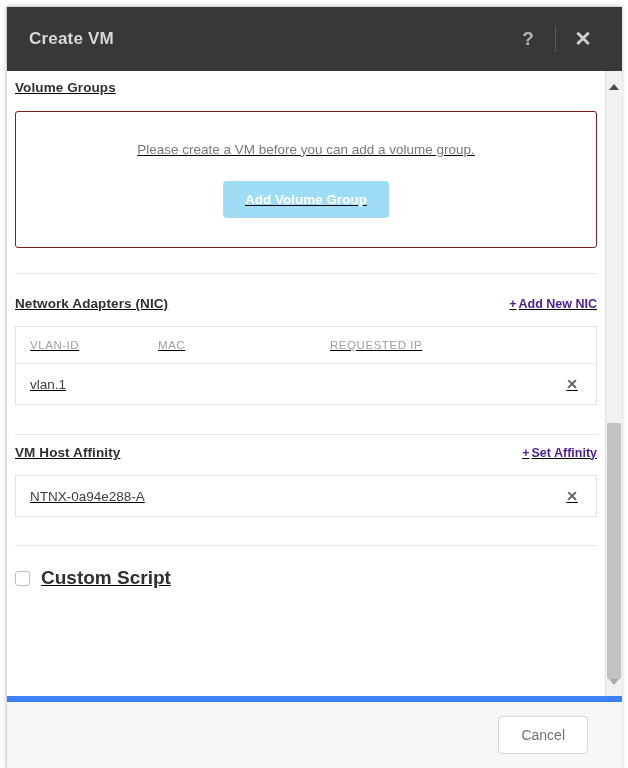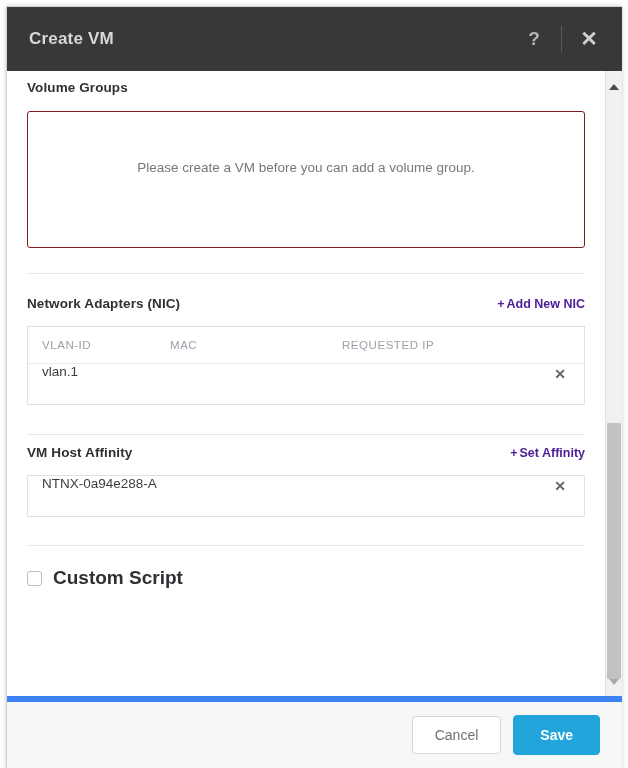"Create VM" .modal-header { padding: 0 16px 0 22px -> 0 22px 0 22px }
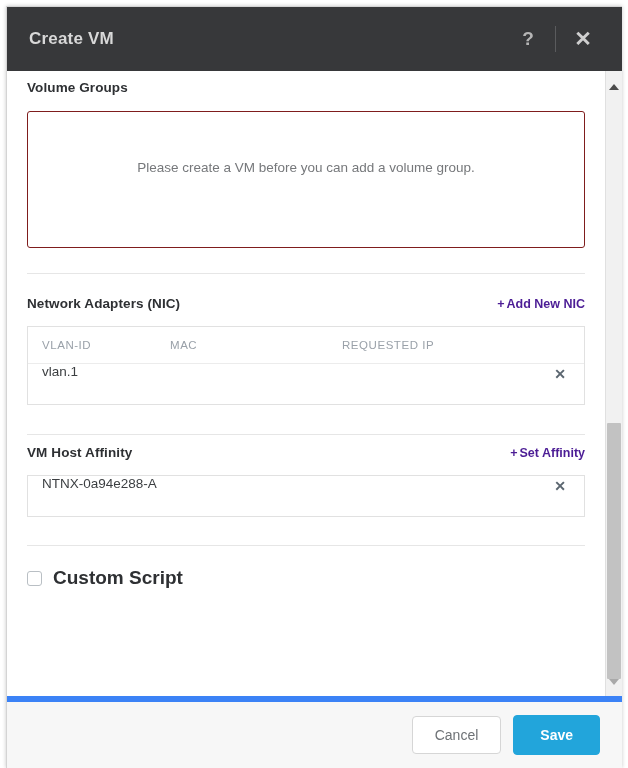"Volume Groups" .body-content { padding: 0 20px -> 0 8px; text-decoration: none -> underline }
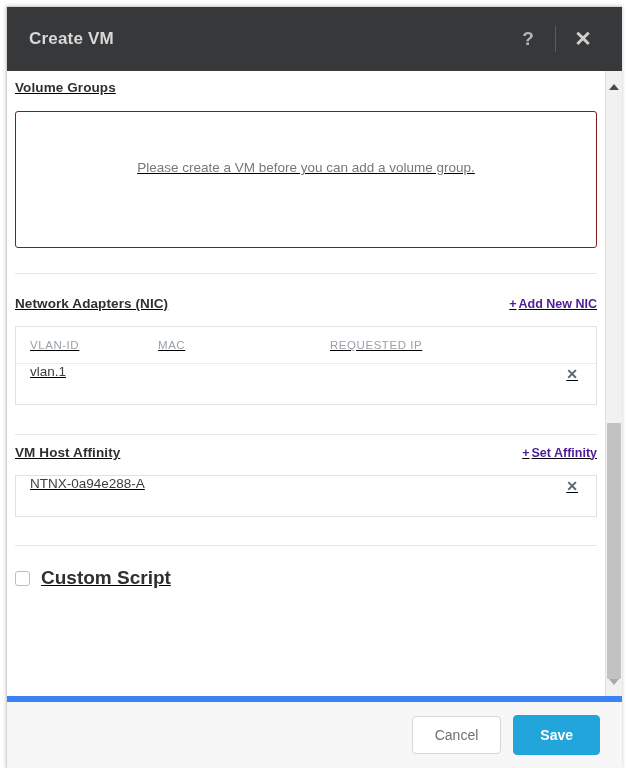"Add Volume Group" button.btn-add-vg { html: none -> <button>Add Volume Group</button> }
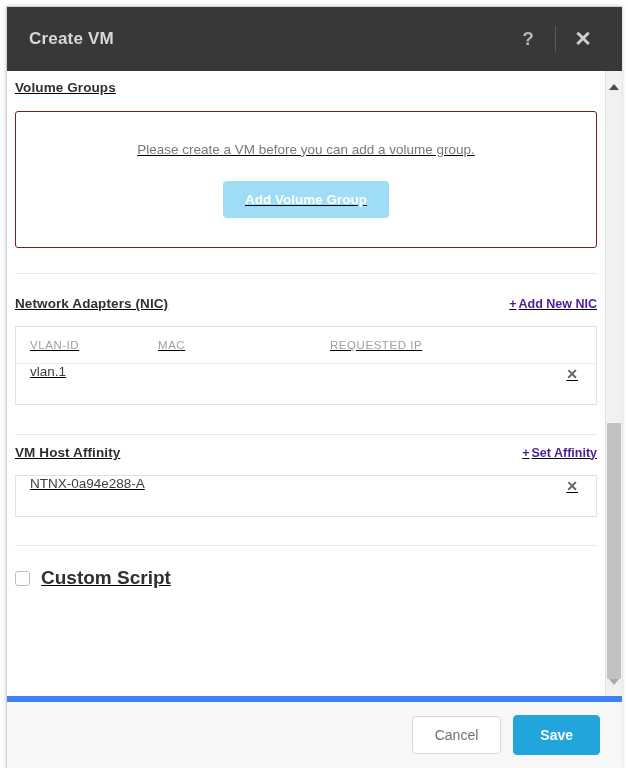"vlan.1" .tbl-row { align-items: flex-start -> center }
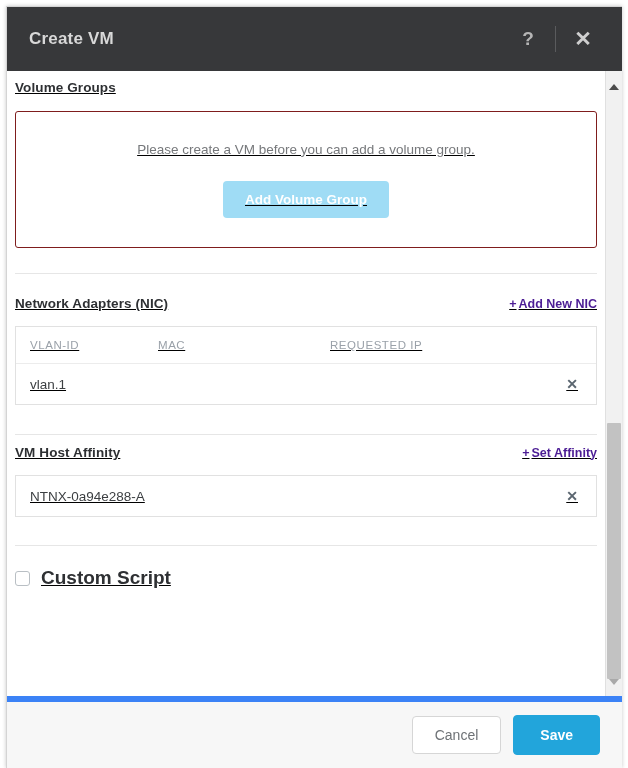"Save" button.btn { html: <button>Save</button> -> none }
